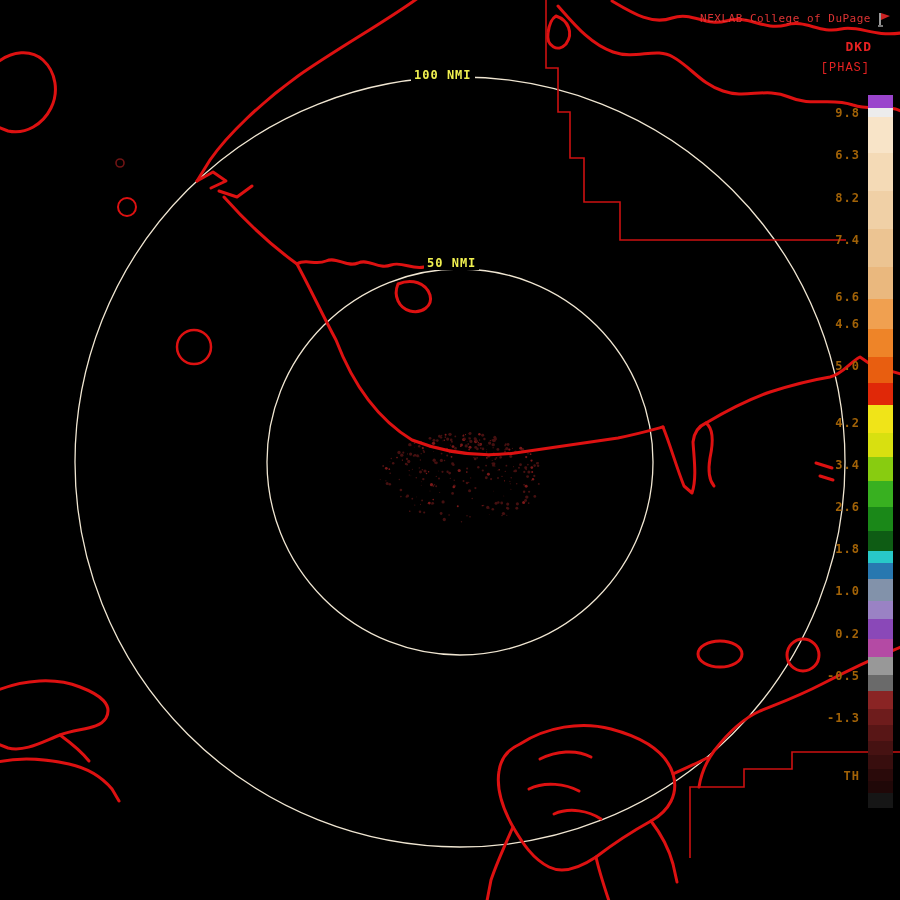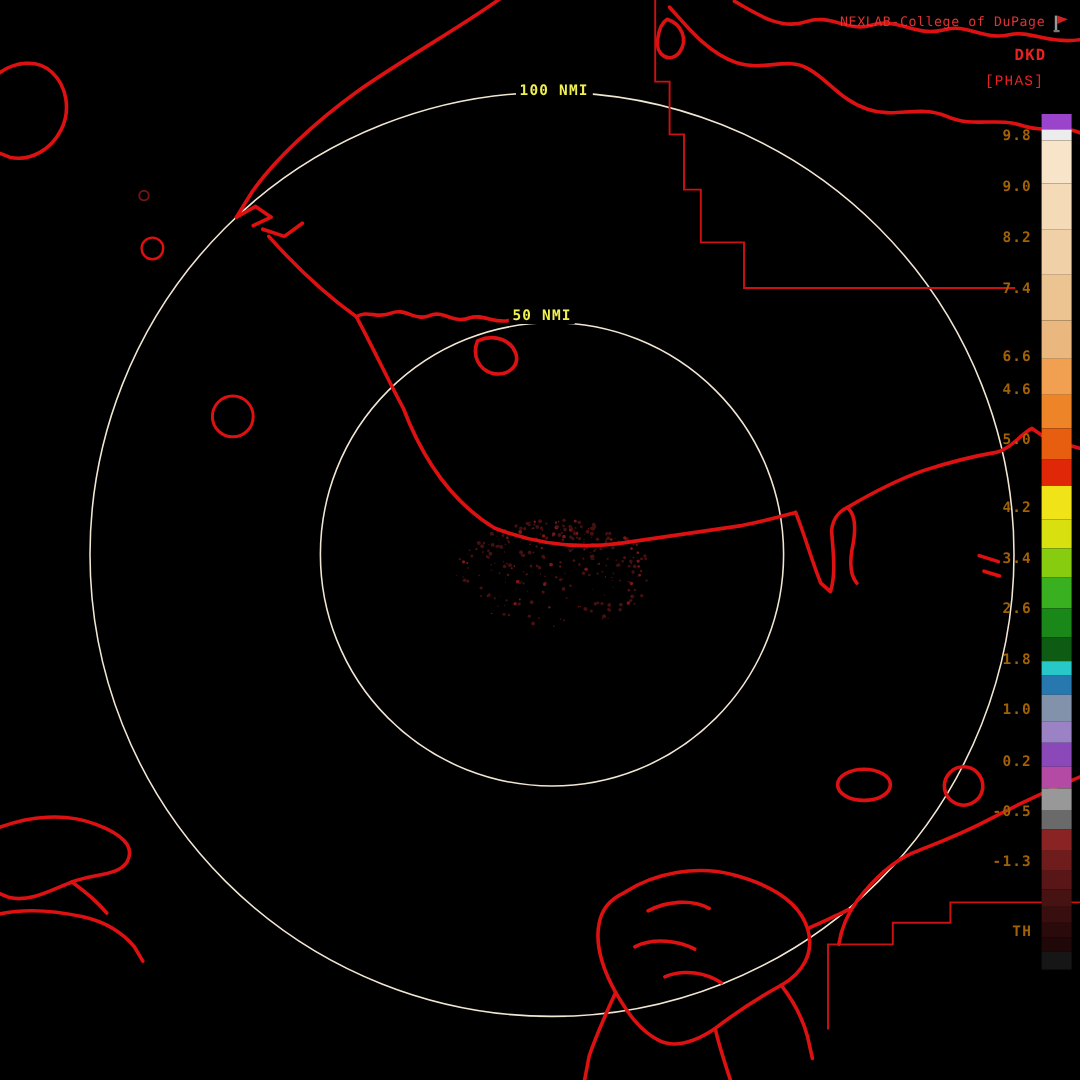"100 NMI" #lbl100 { left: 430px -> 411px }
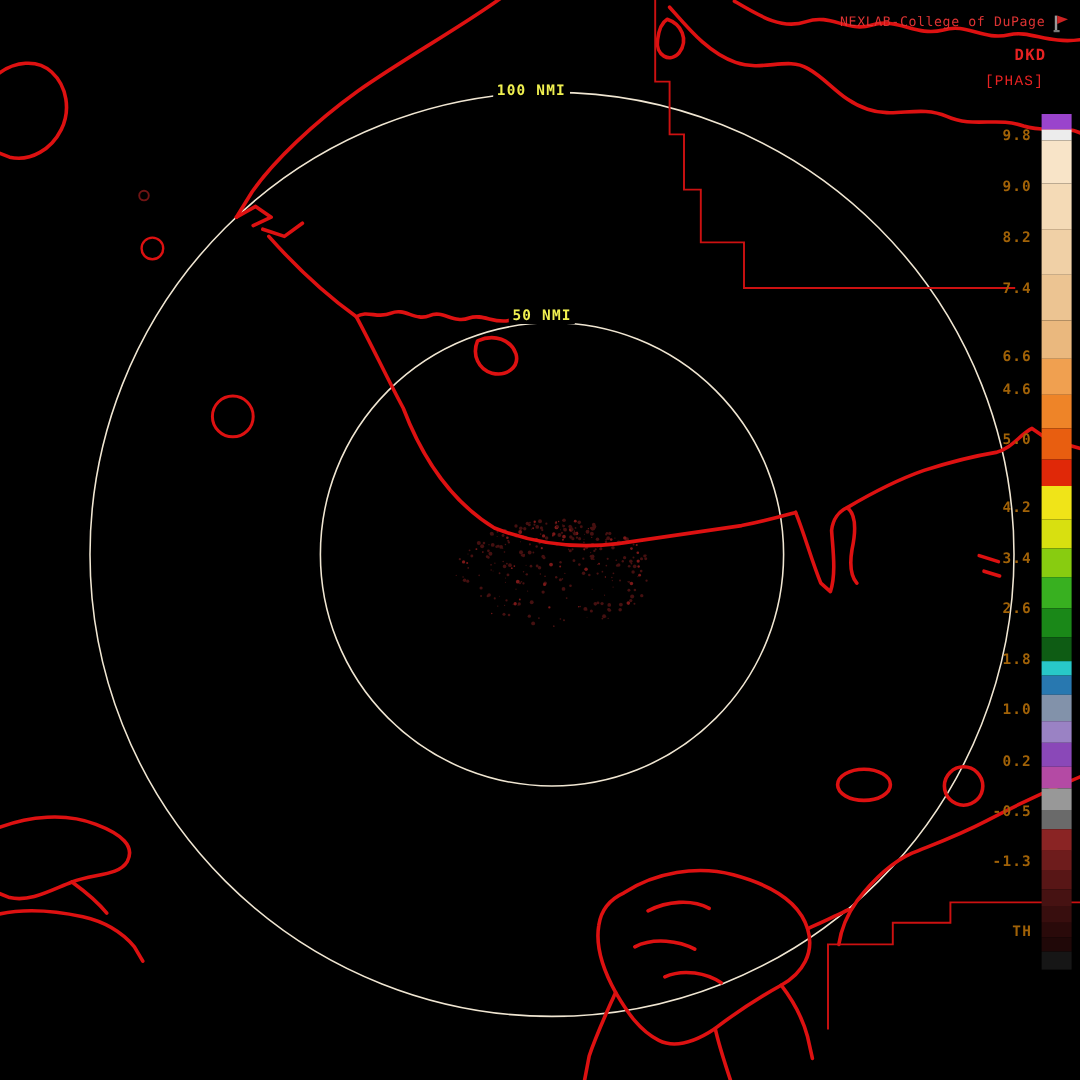"9.0" div.cb-tick { text: 9.0 -> 6.3 }
